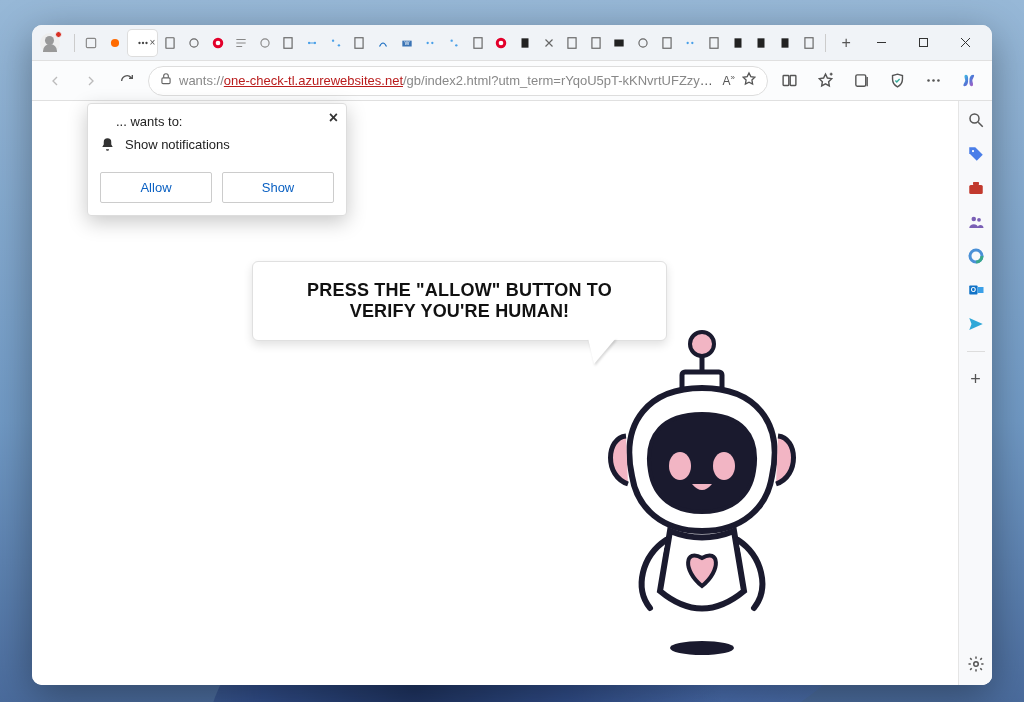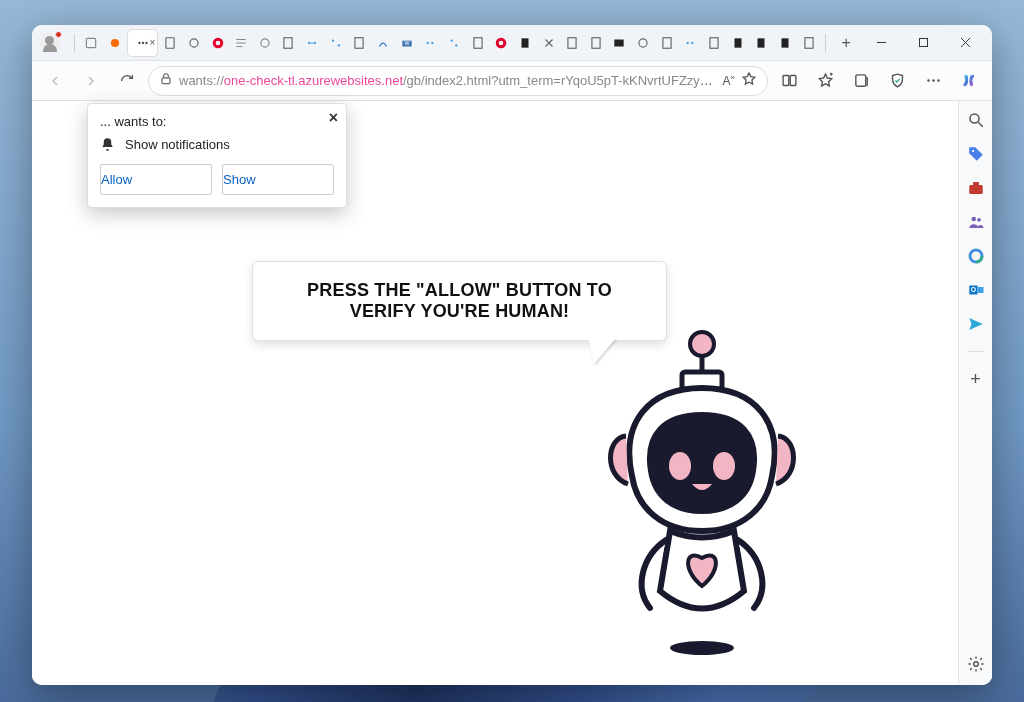"one-check-tl.azurewebsites.net" .addr-host { color: #ec4899 -> #b91c1c; text-decoration: none -> underline }
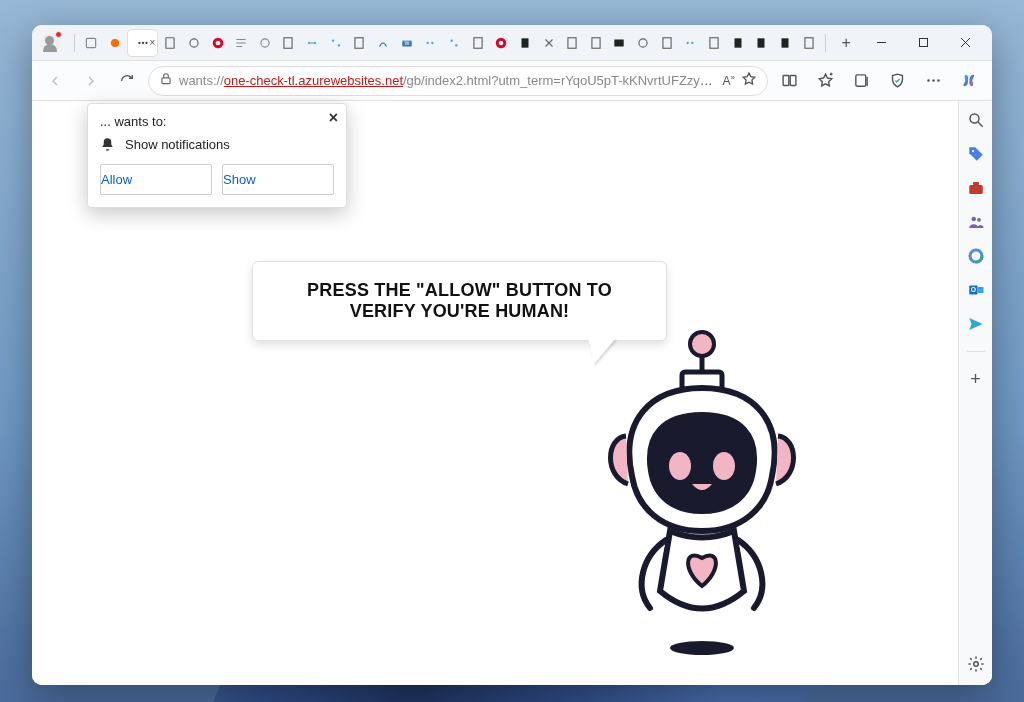"... wants to:" .notif-title { margin-left: none -> 16px }
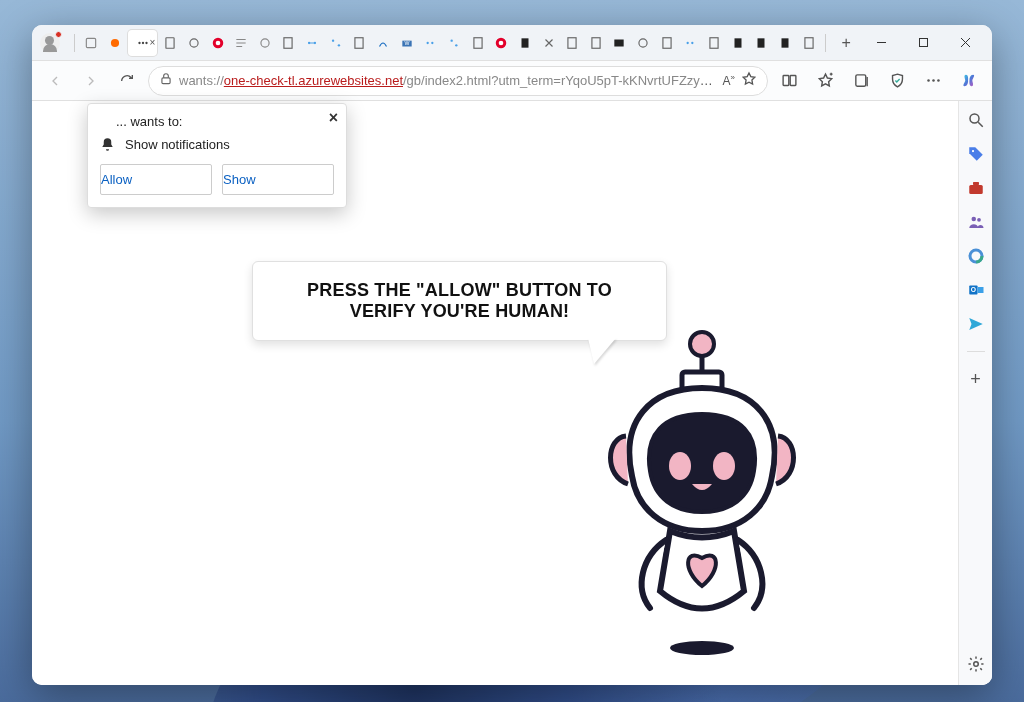"Show notifications" .notif-body { margin-bottom: 12px -> 20px }
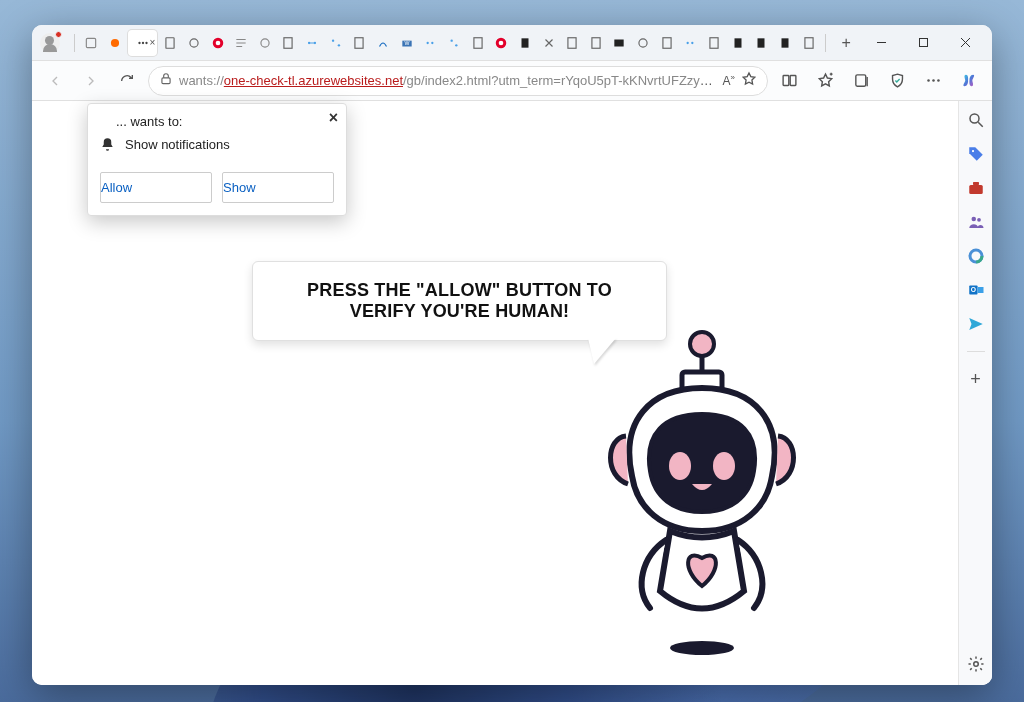"Allow" .notif-btn { text-align: none -> center }
